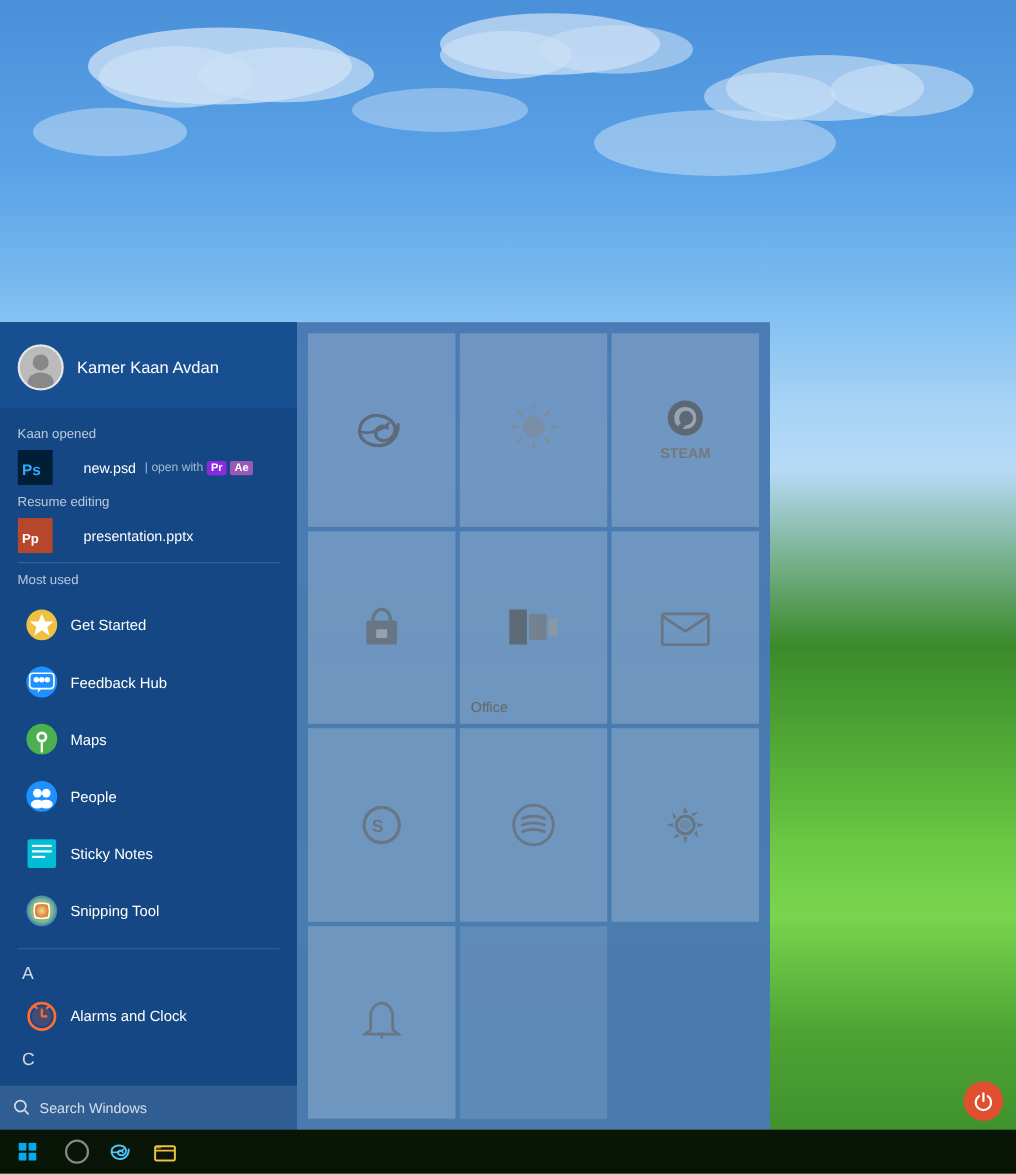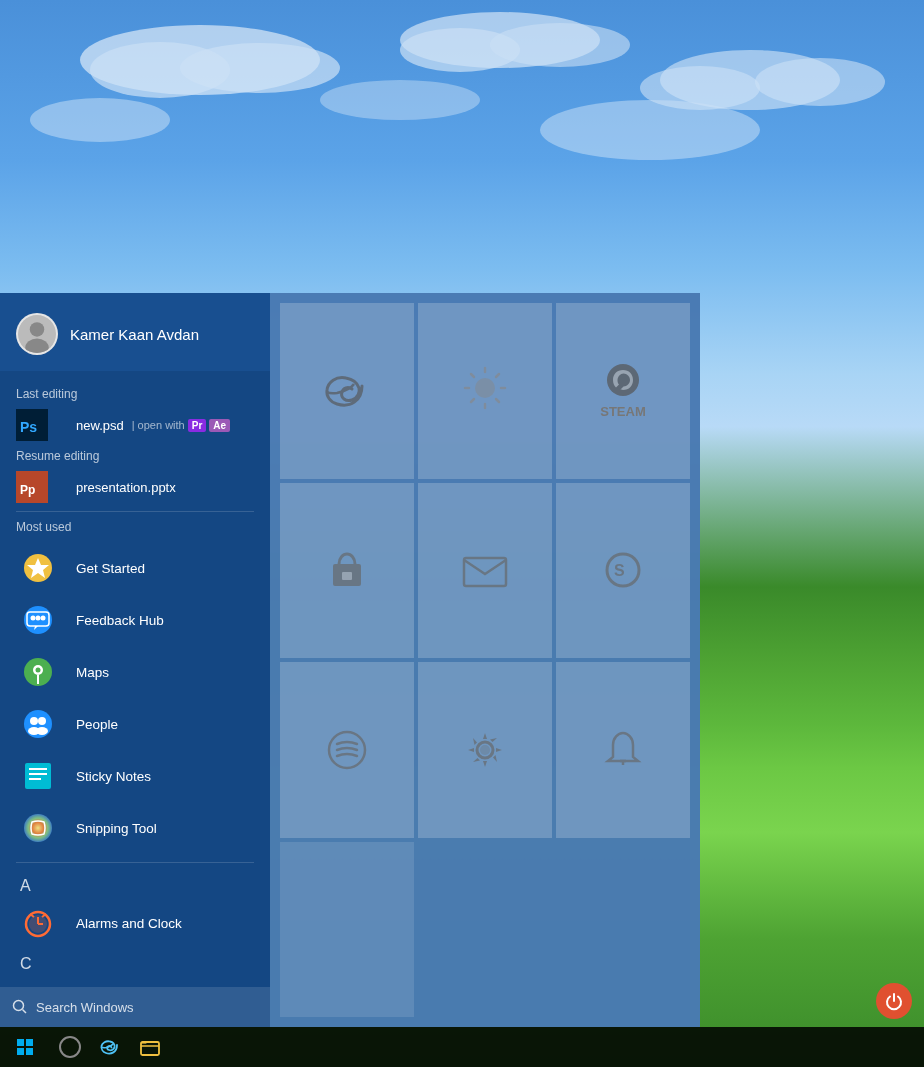"Last editing" div.section-label { text: Last editing -> Kaan opened }
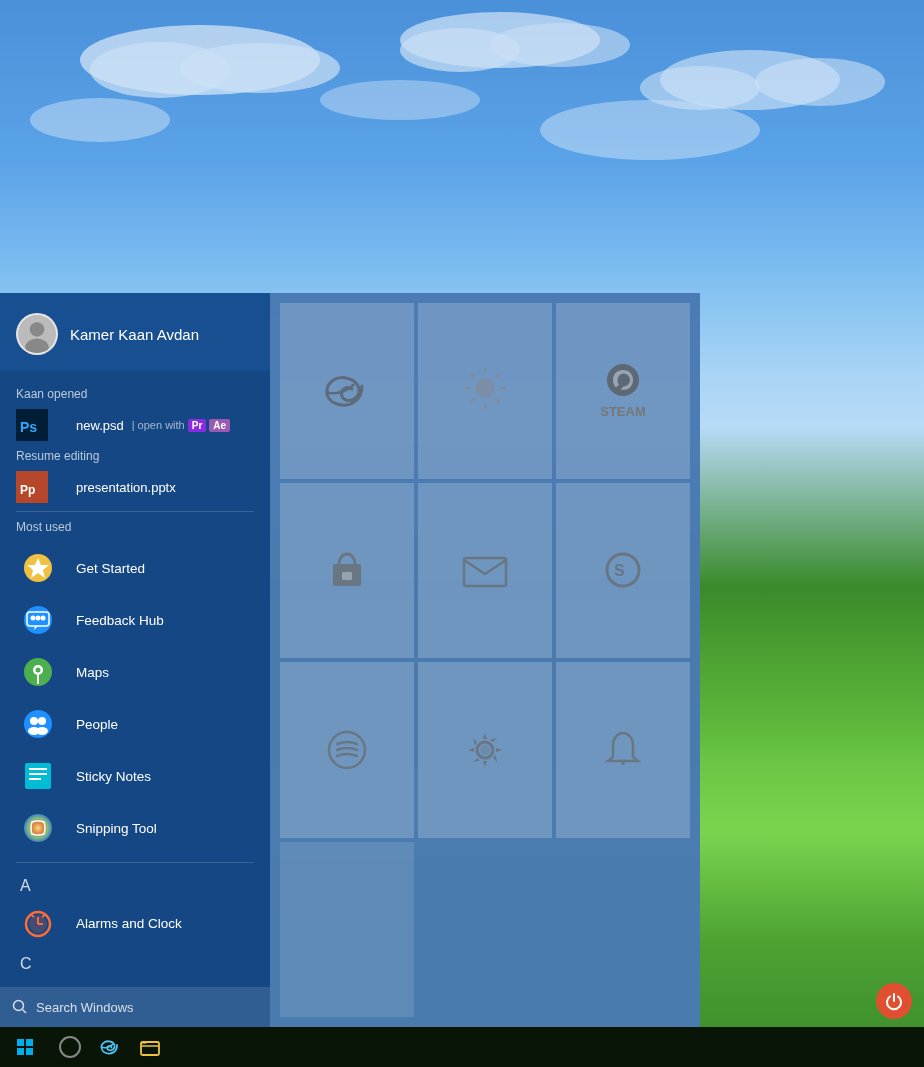"Get Started" .app-label { margin-left: 20px -> 8px }
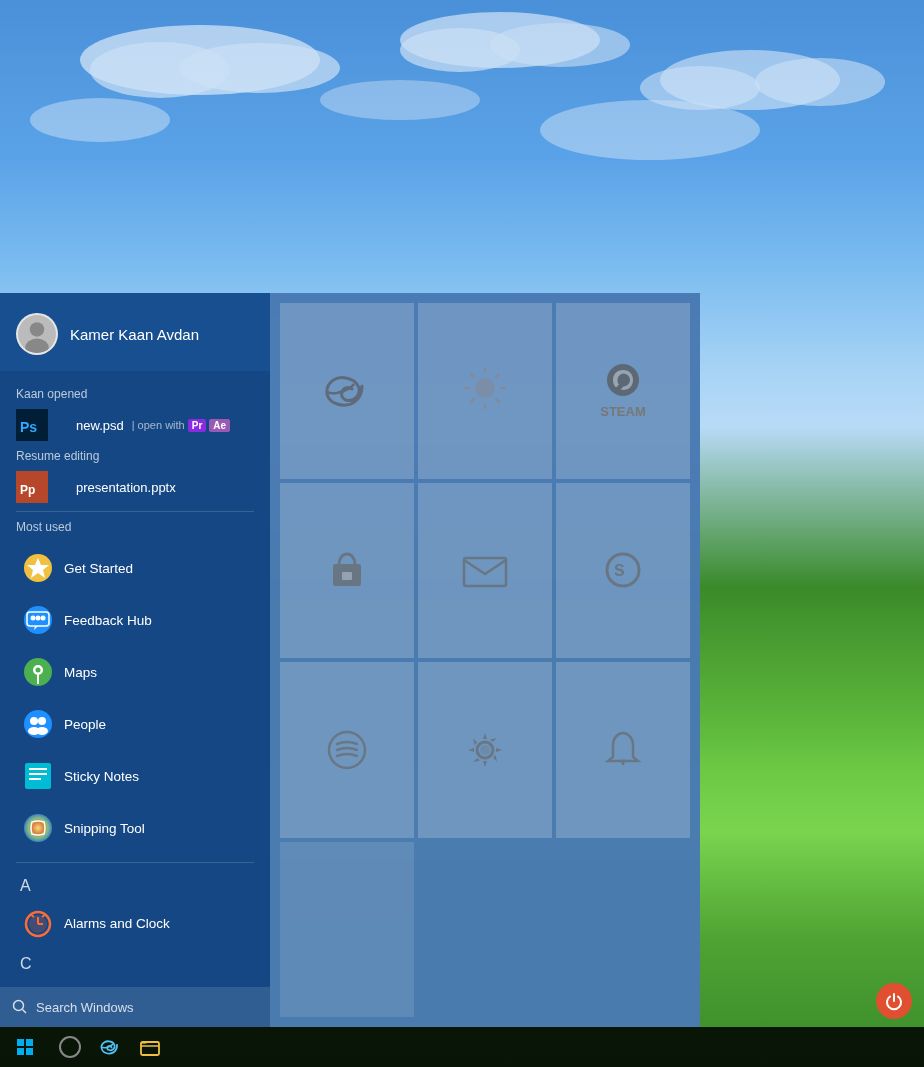"Office" div.tile { html: none -> <div> <div> <svg> <rect></rect> <rect></rect> <rect></rect> </svg> </div> <span>Office</span> </div> }
